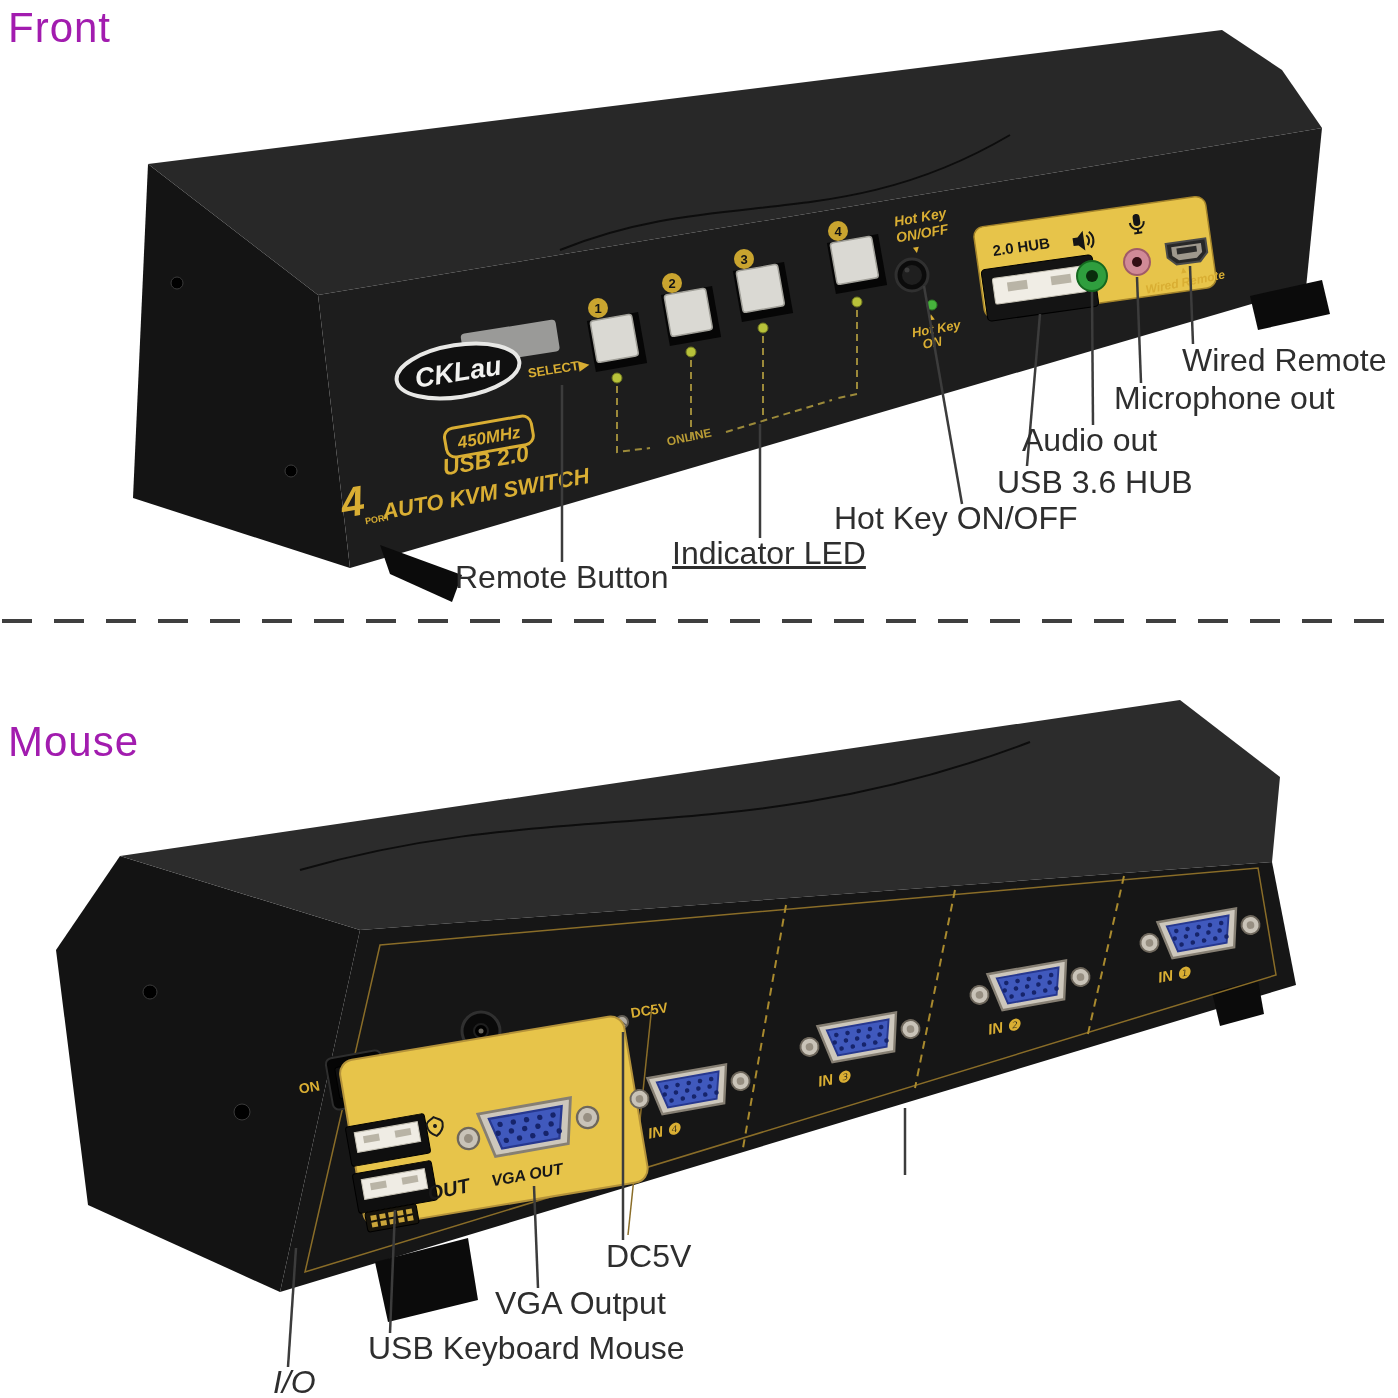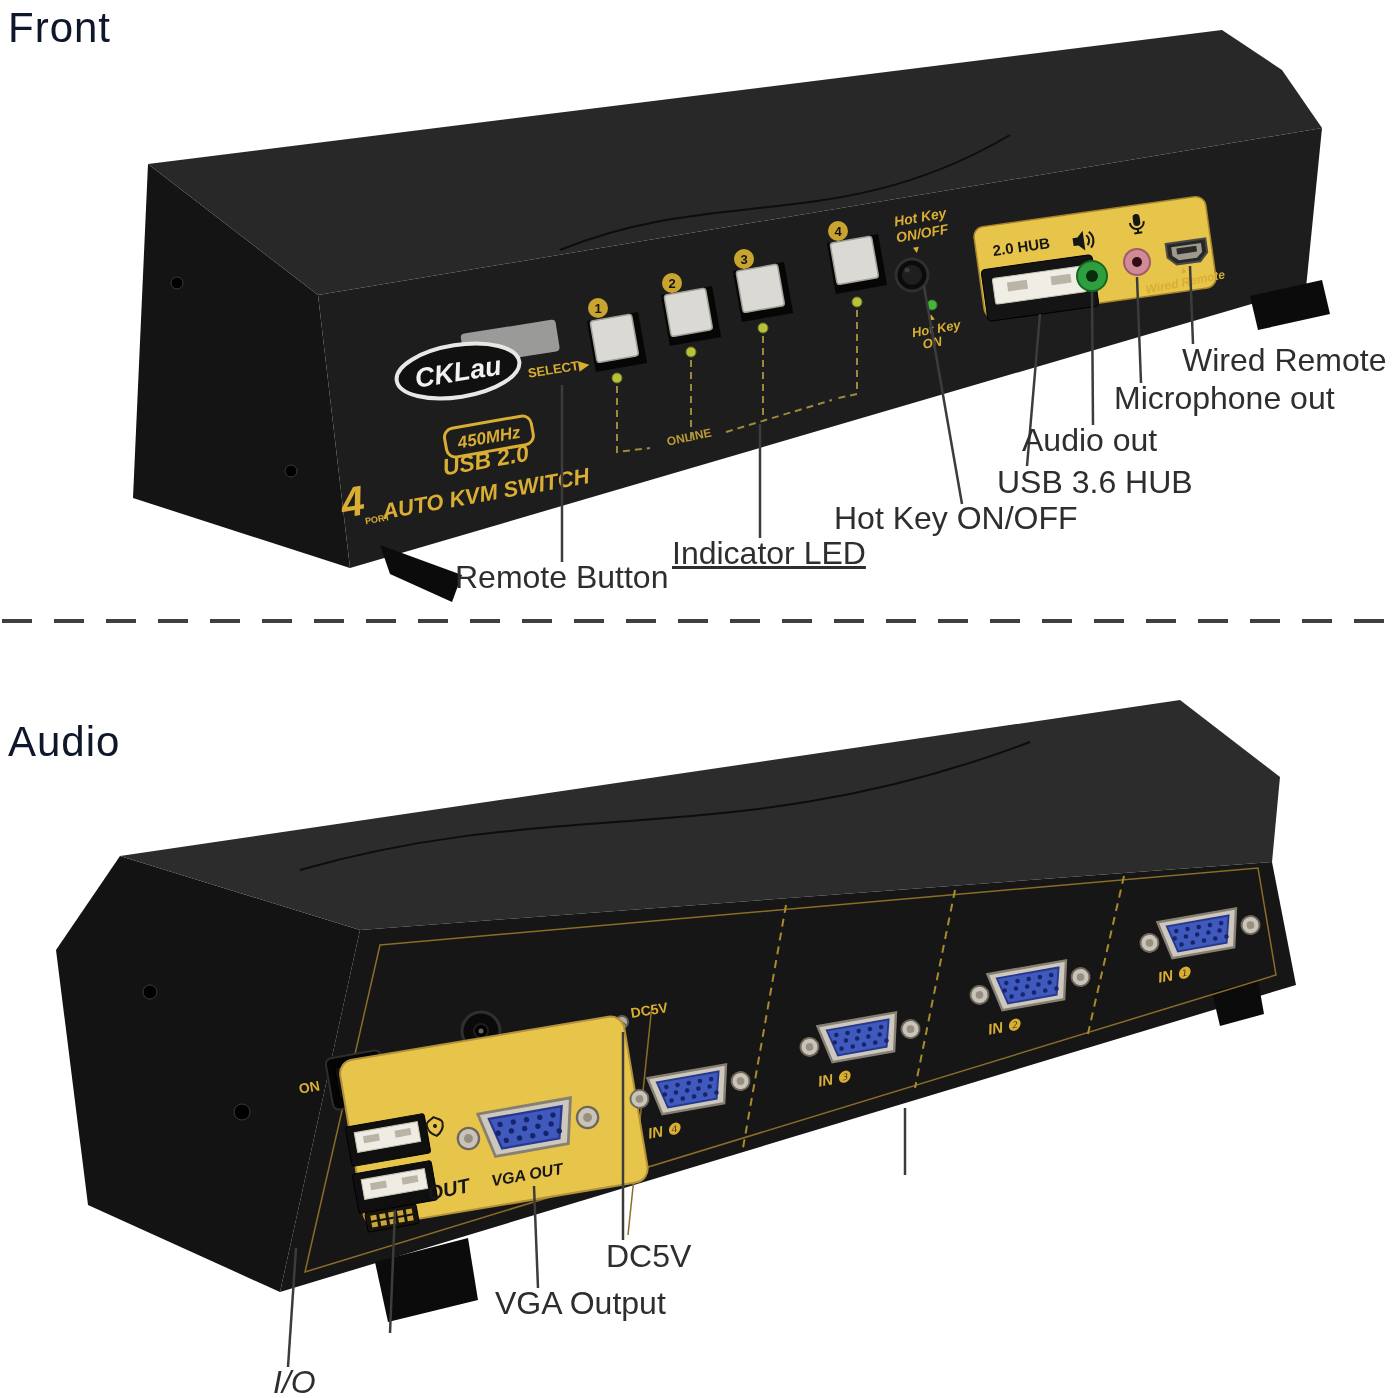"Front" .section-title { color: #0f172a -> #a21caf }
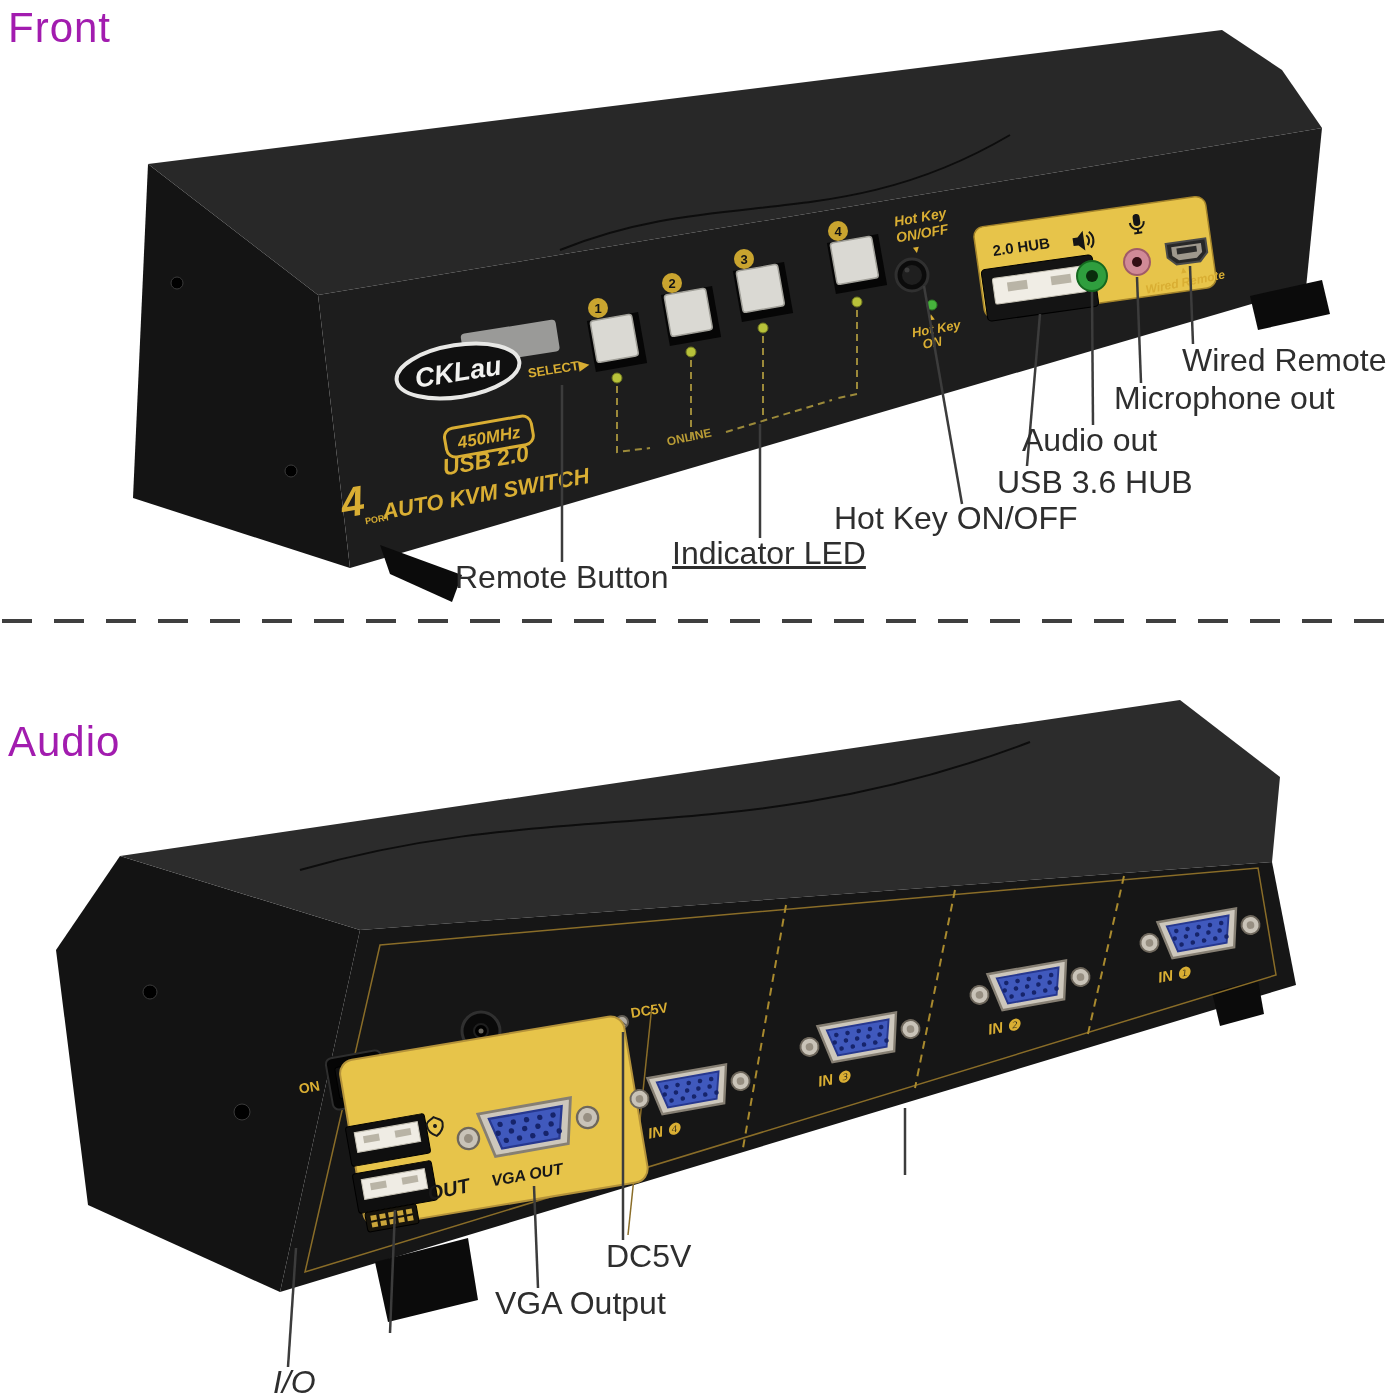"Audio" div.section-title { text: Audio -> Mouse }
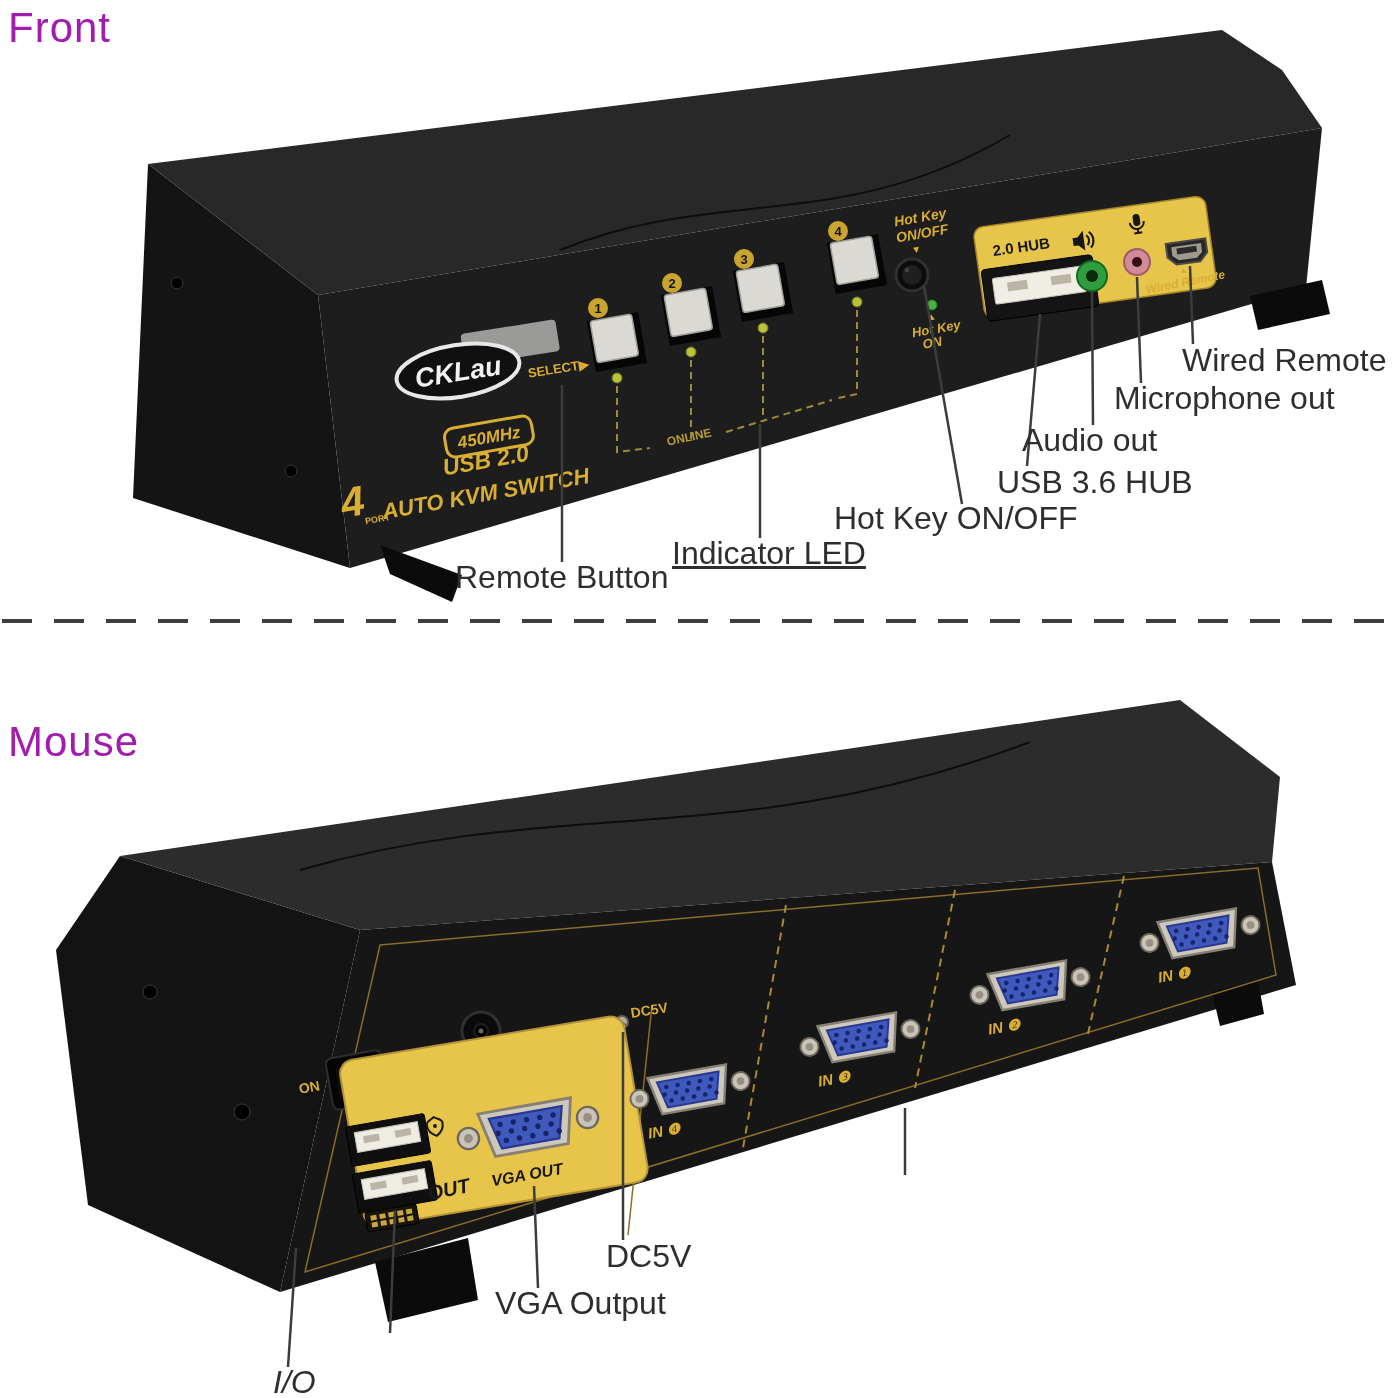"USB Keyboard Mouse" div.callout { html: none -> <div>USB Keyboard Mouse</div> }
